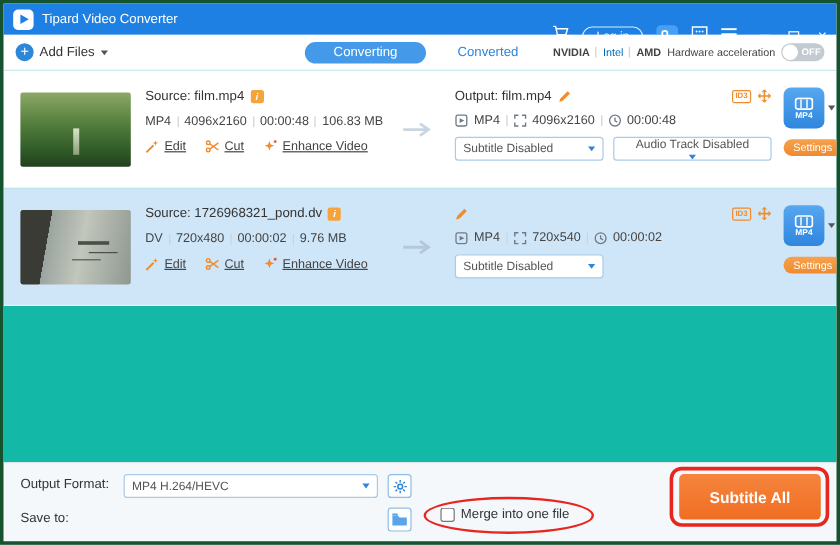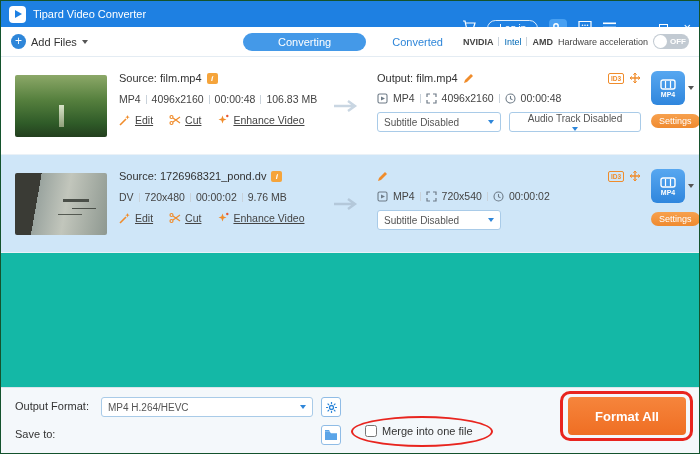"Tipard Video Converter" .window { border: 1px solid #14532d -> 3px solid #14532d }
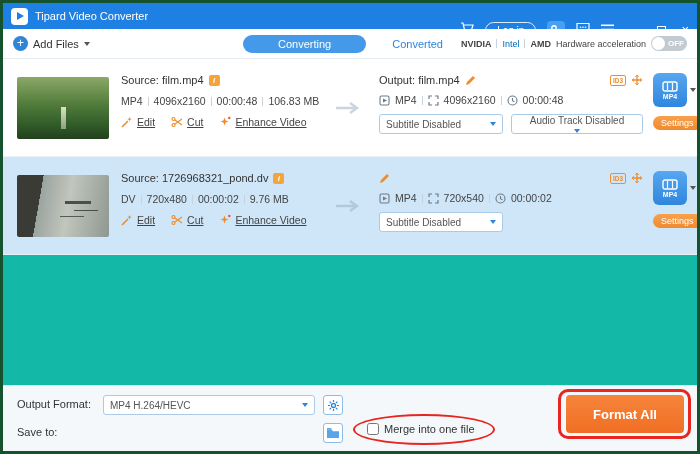"Converting" .tab.active { padding: 3px 35px -> 3px 24px }
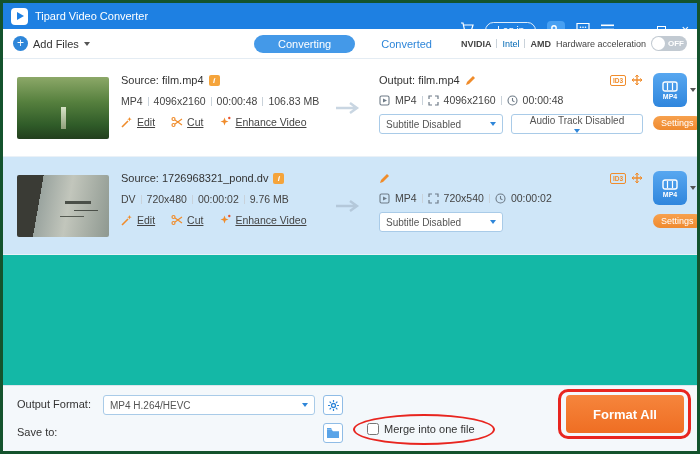"Format All" button.convert-btn { text: Format -> Subtitle }
